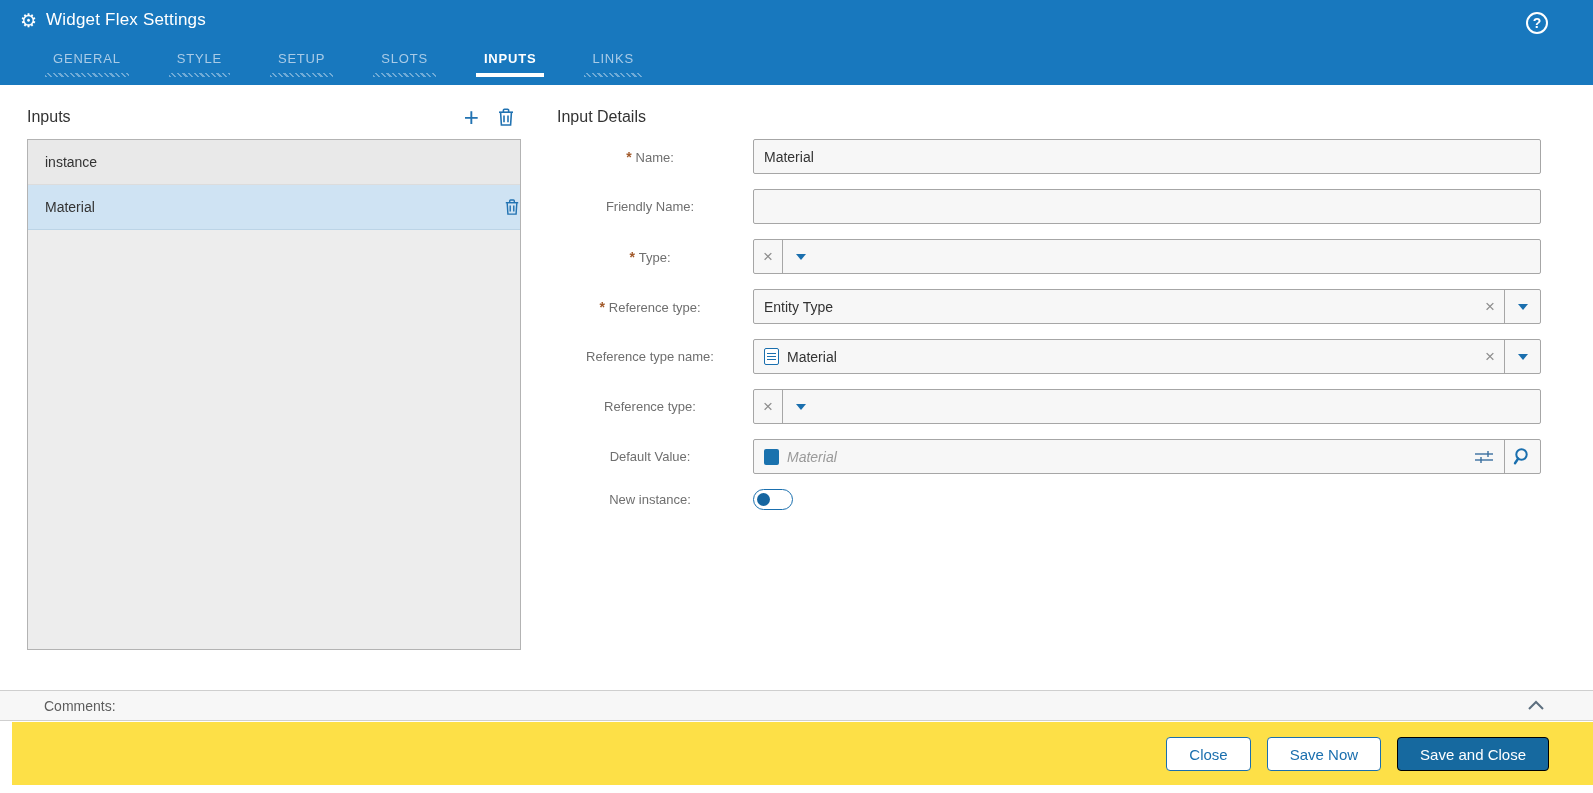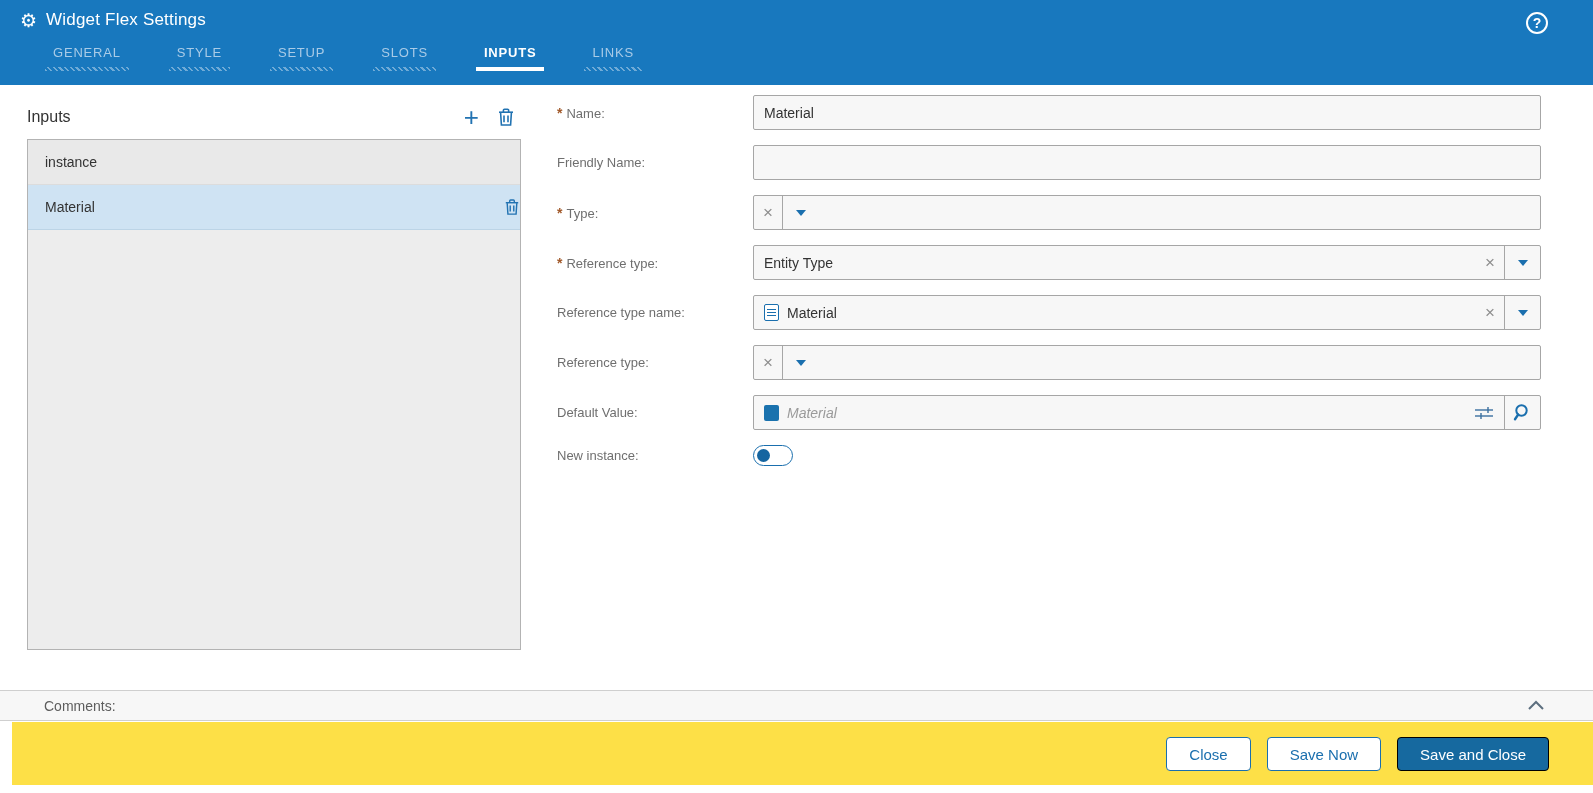"GENERAL" .tabs-row { margin-top: 3px -> 9px }
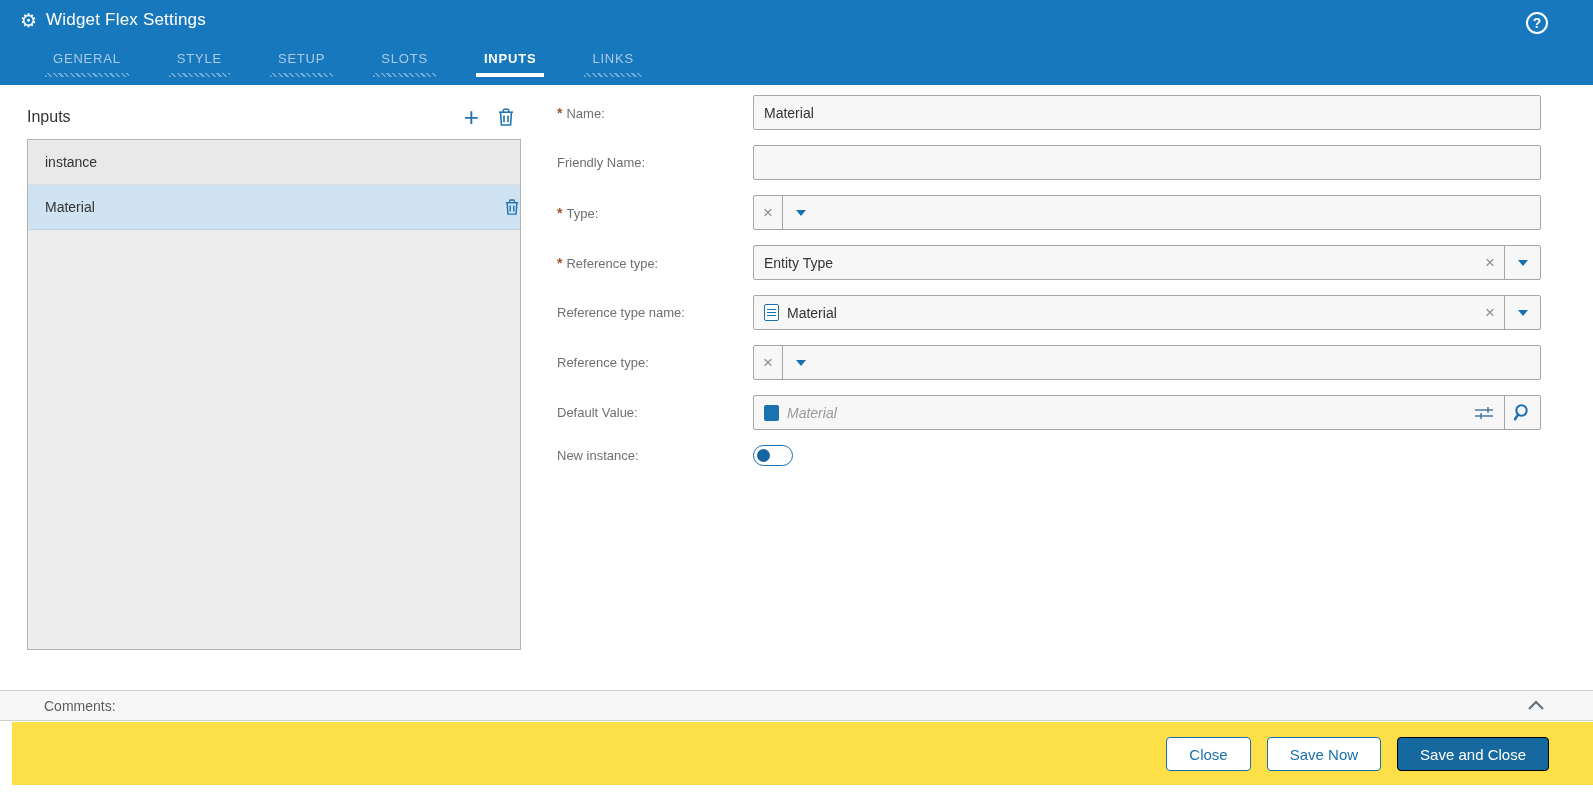"Input Details" div.details-title { html: none -> <div>Input Details</div> }
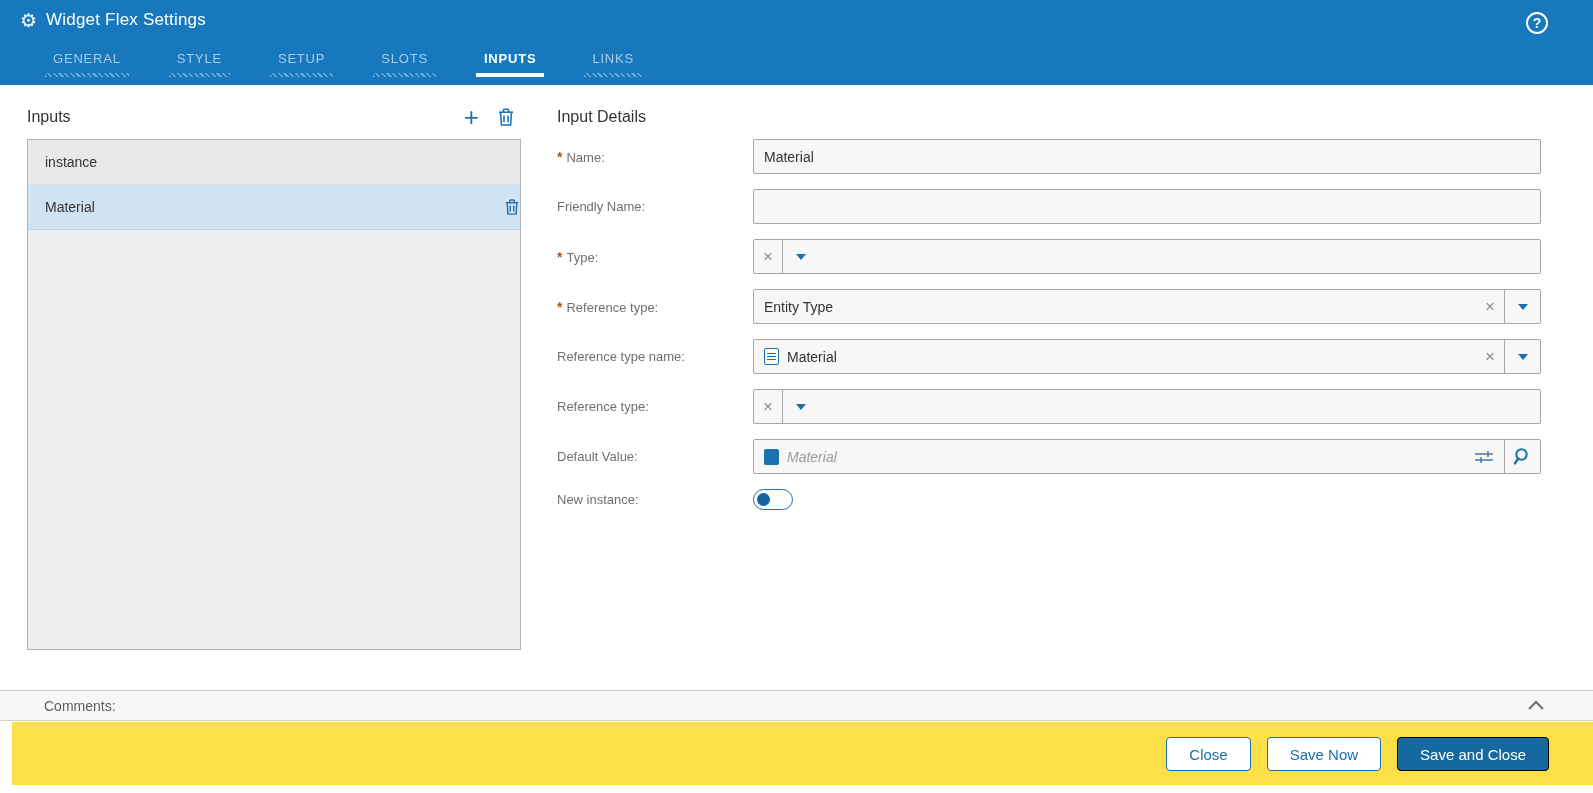"* Name:" .form-label { text-align: left -> center }
